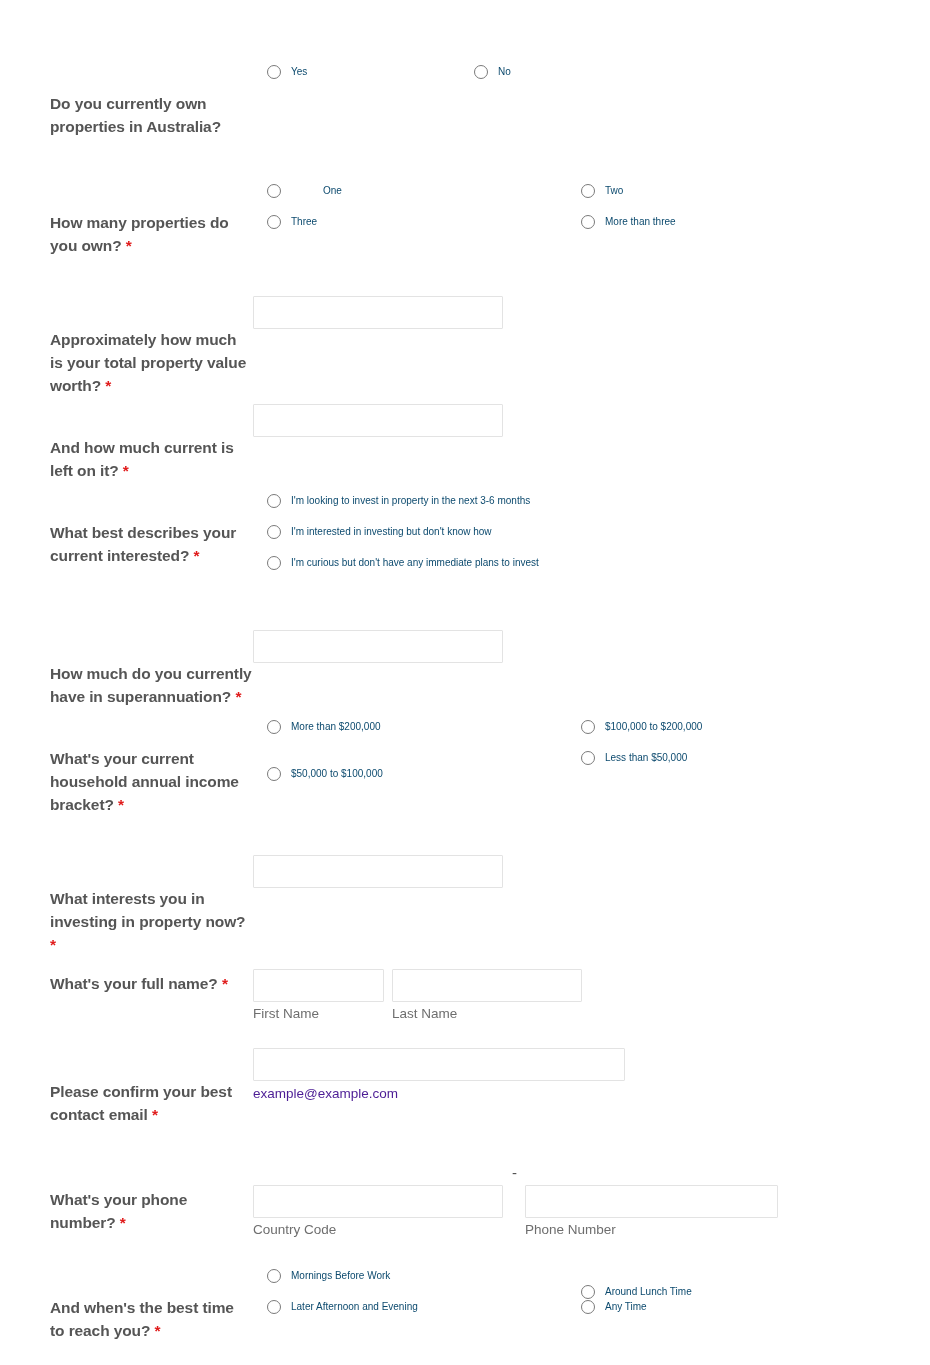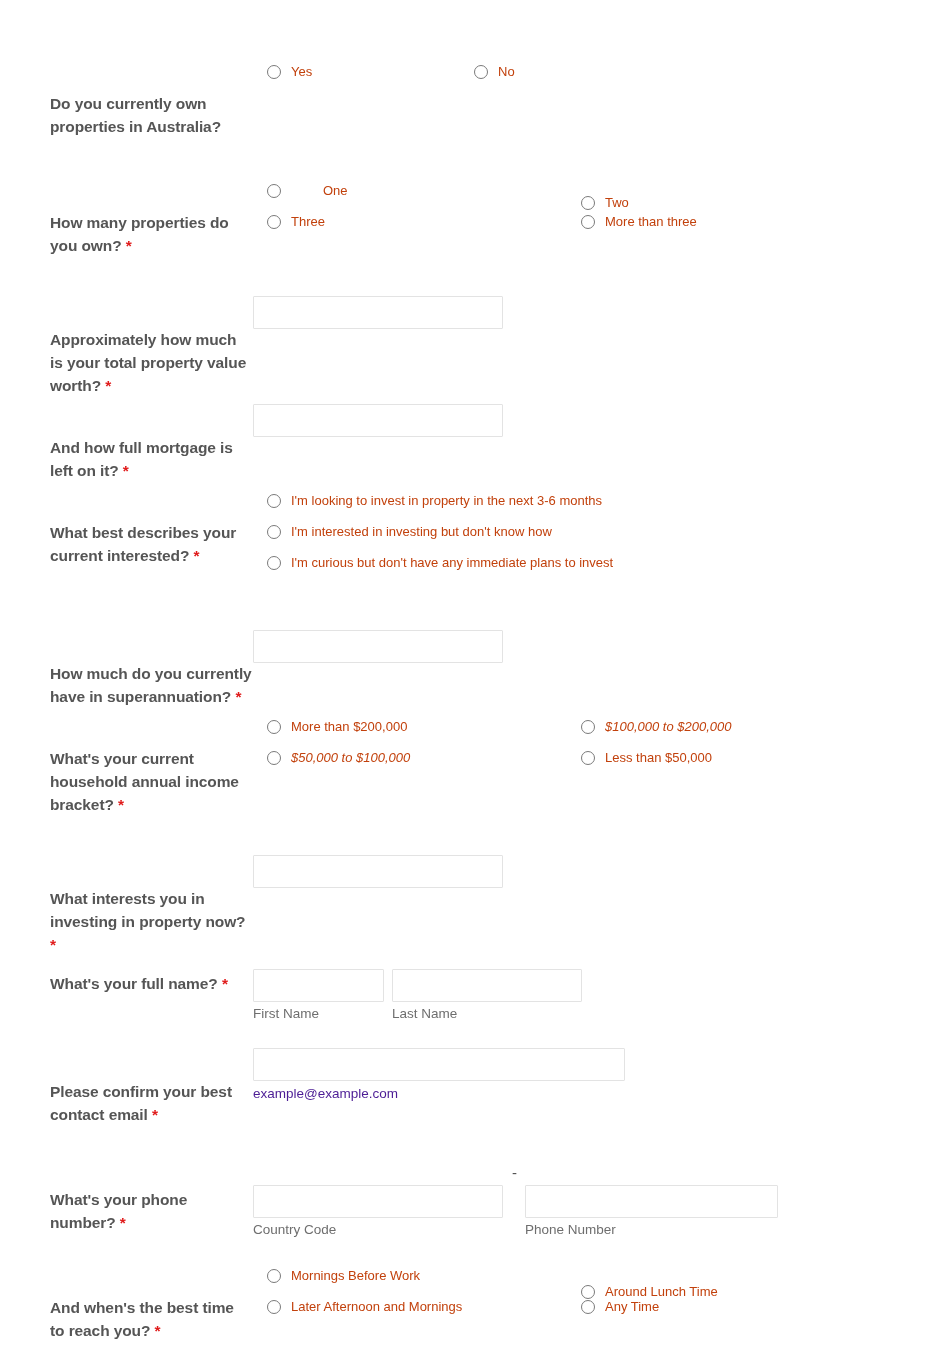"Yes" .radio-label { color: #c2410c -> #0c4a6e; font-size: 13px -> 10px }
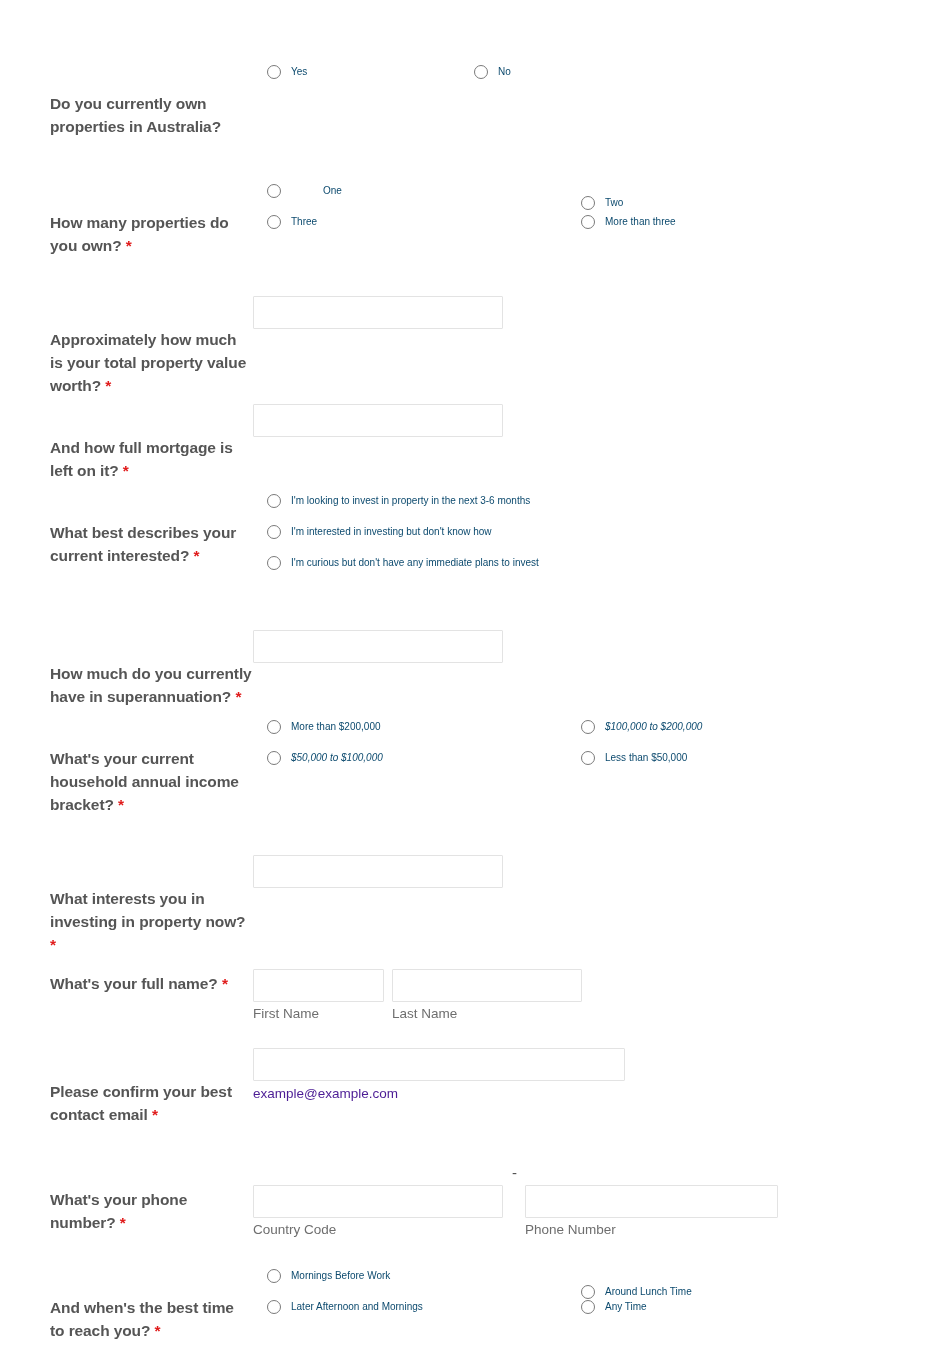"Two" div.radio-item { top: 14px -> 2px }
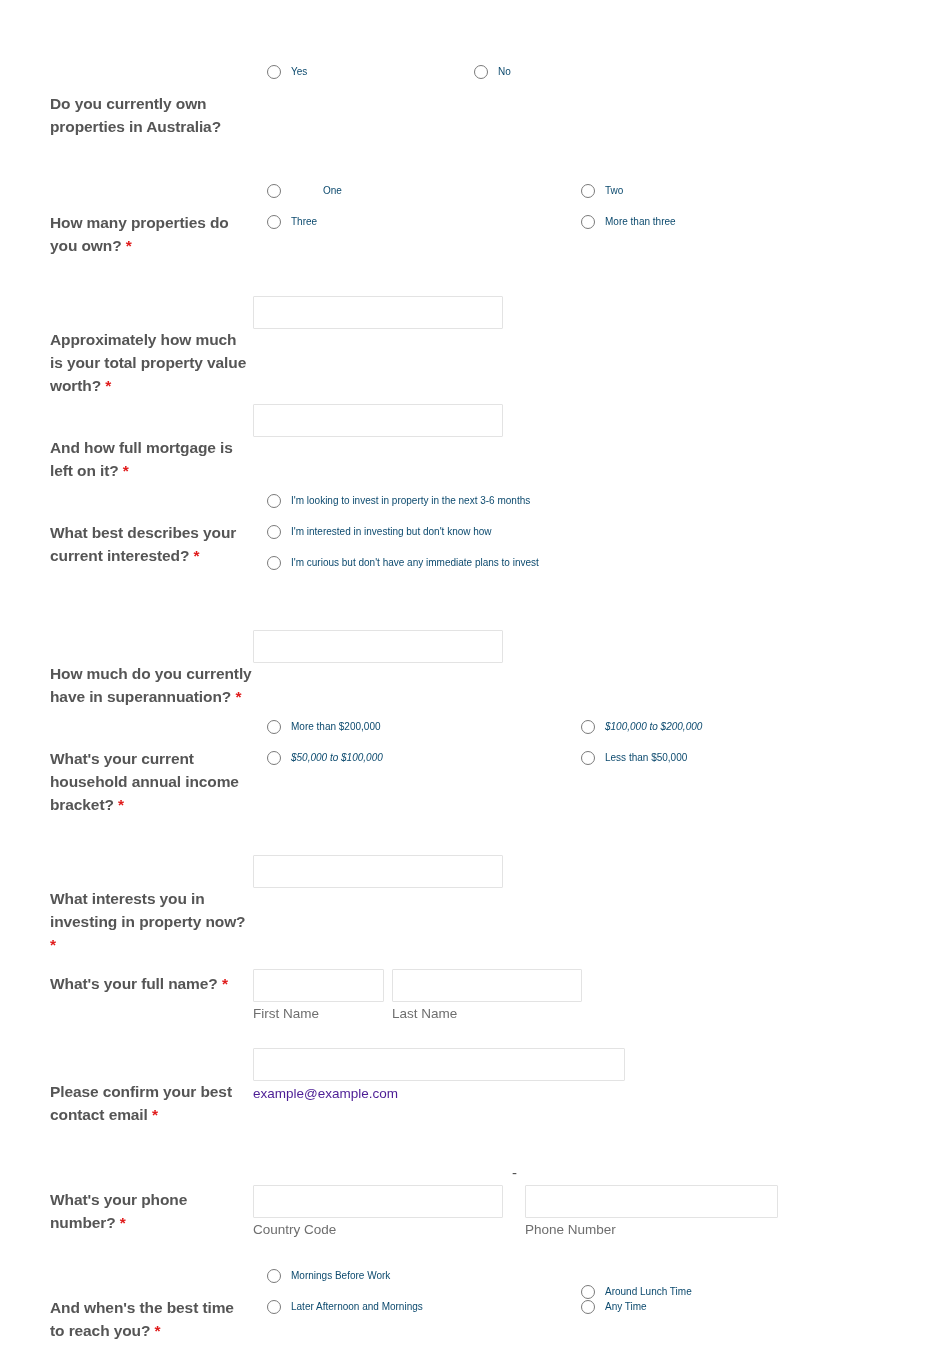"And how full mortgage is" span { text: full mortgage -> much current }
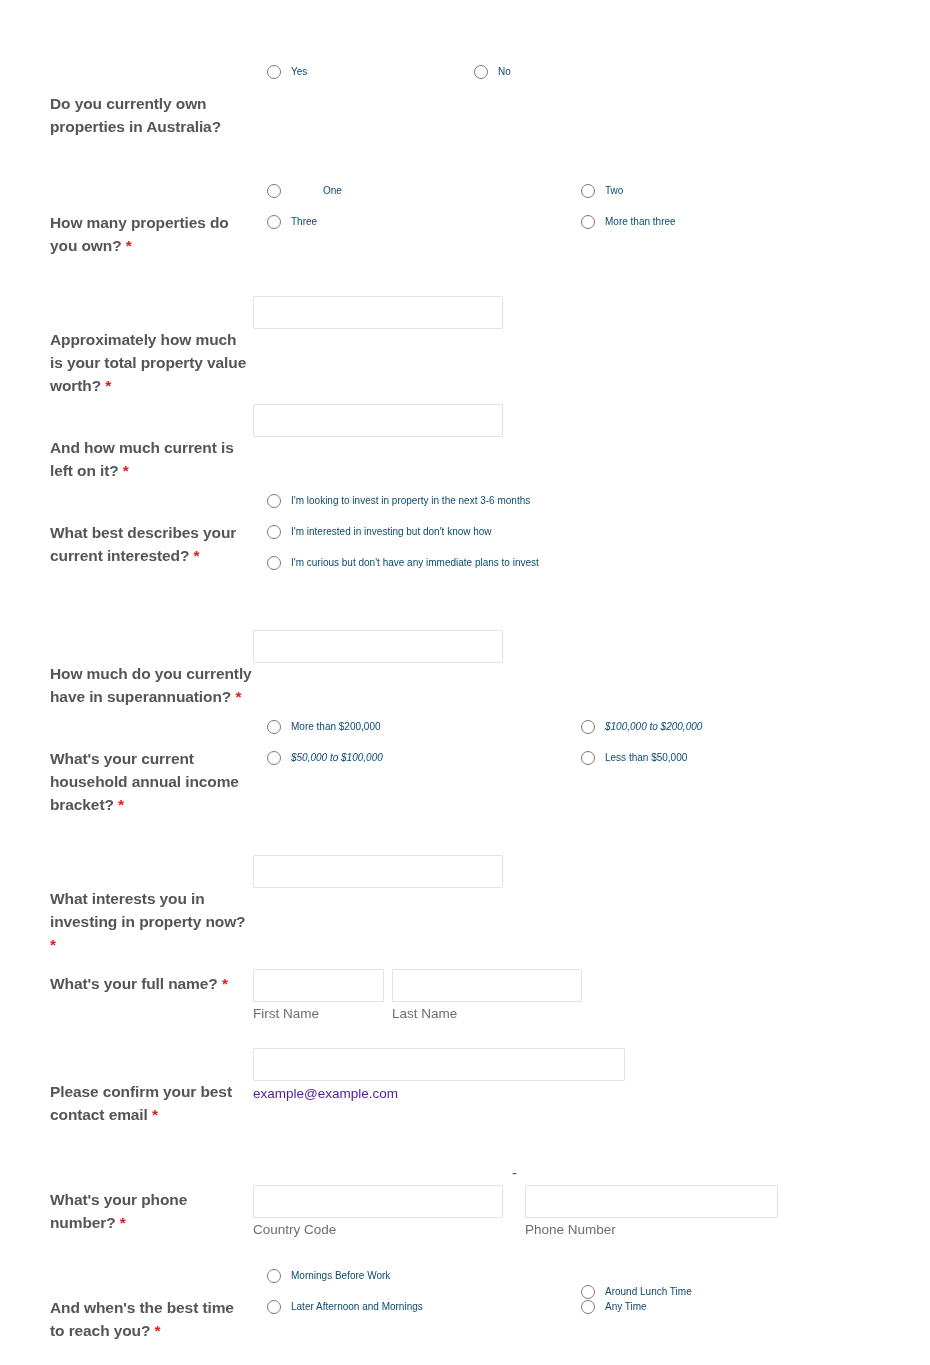"$100,000 to $200,000" div.radio-item { font-style: italic -> none }
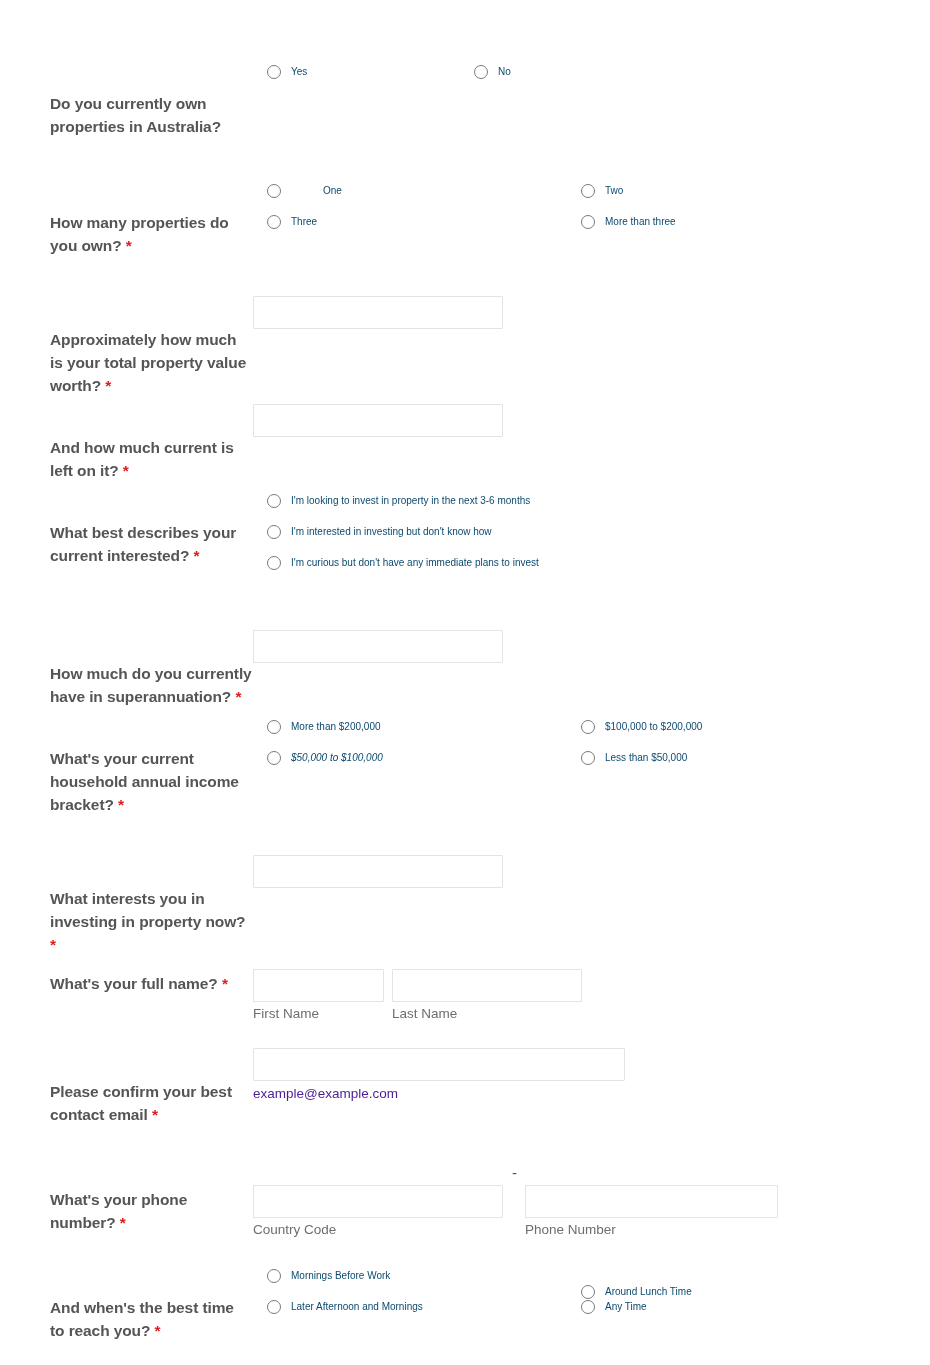"$50,000 to $100,000" div.radio-item { font-style: italic -> none; top: 33px -> 49px }
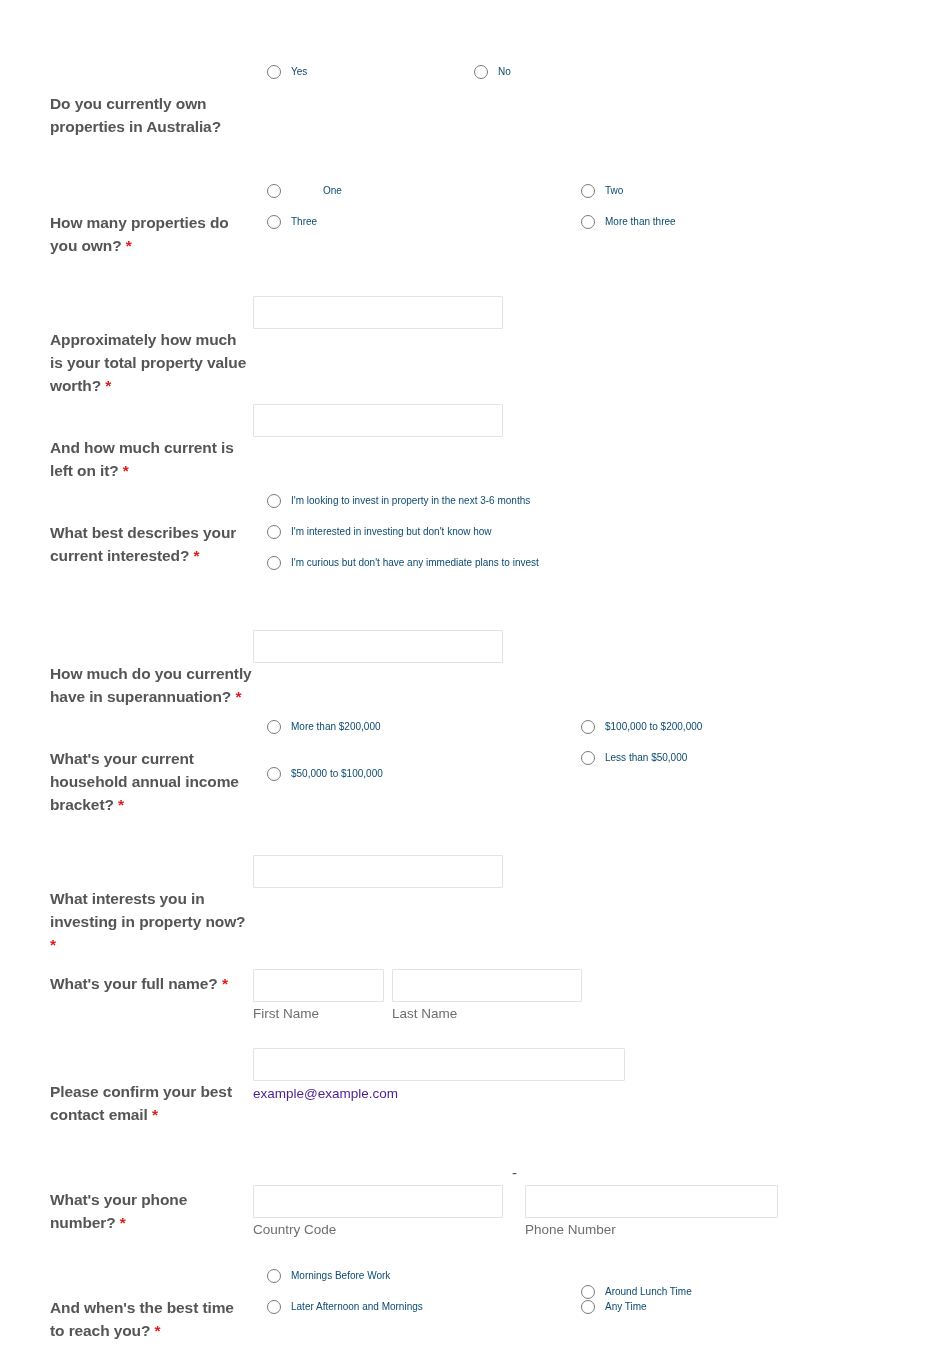"Later Afternoon and Mornings" span.radio-label { text: Mornings -> Evening }
